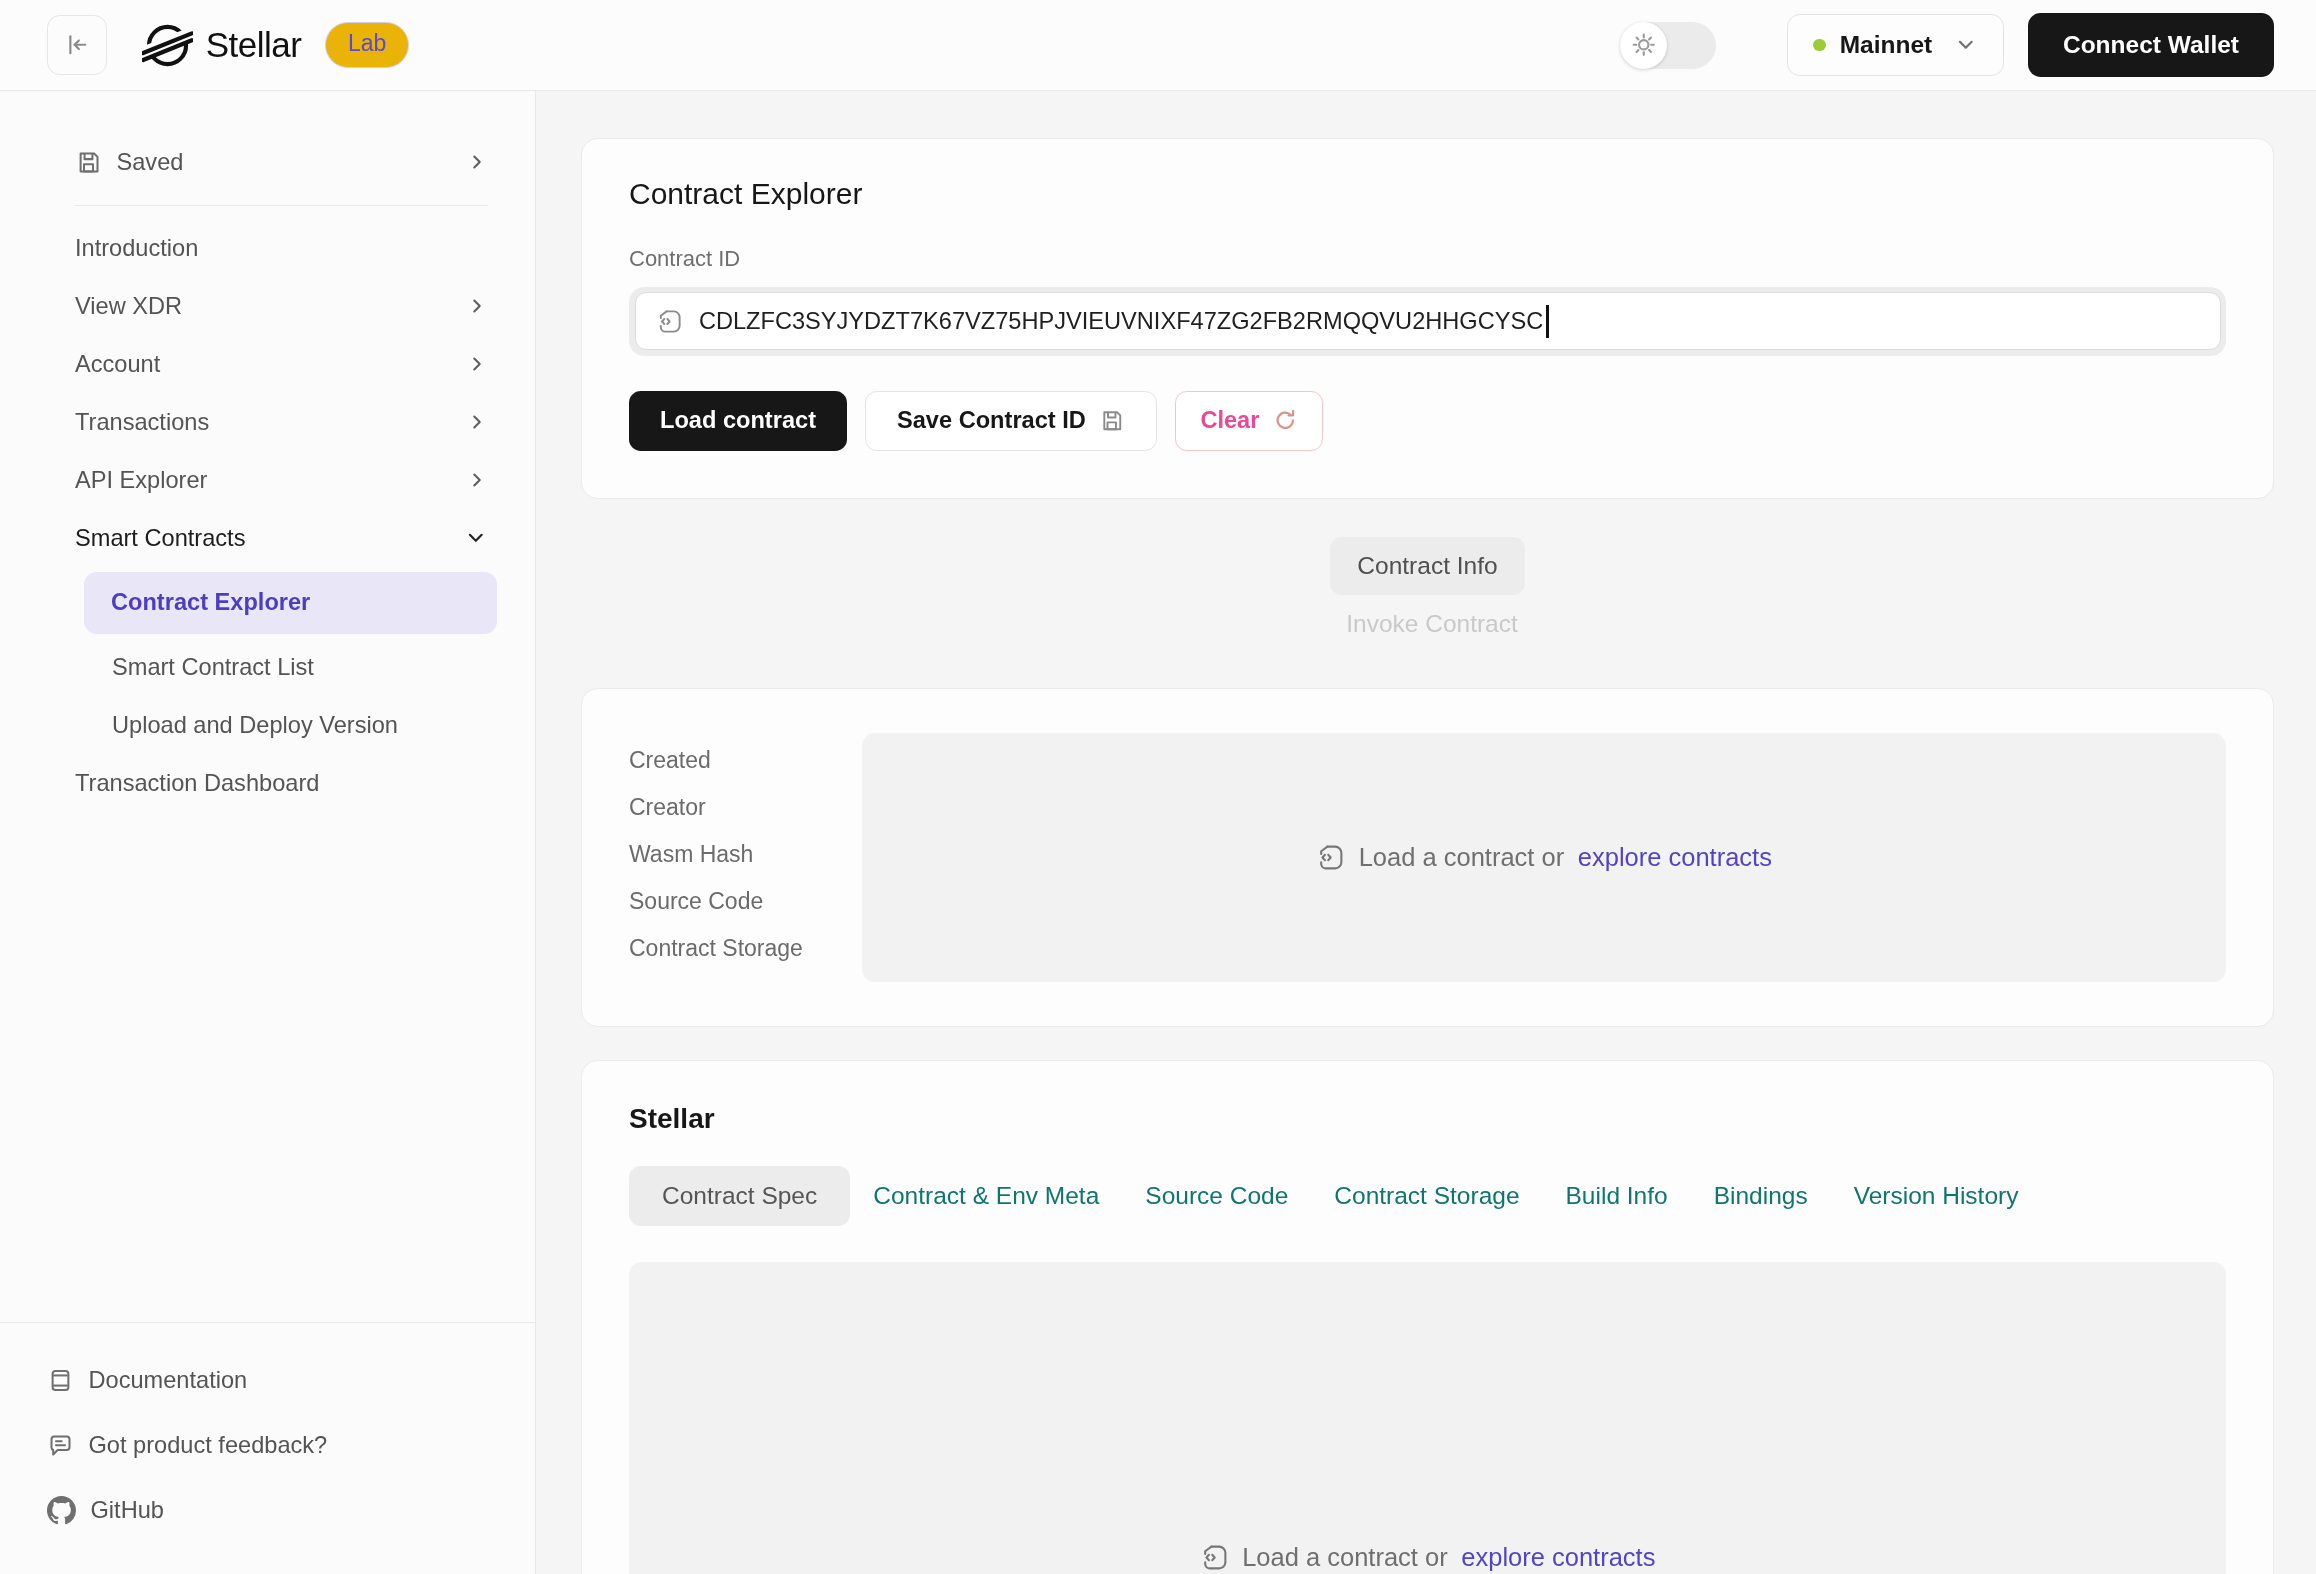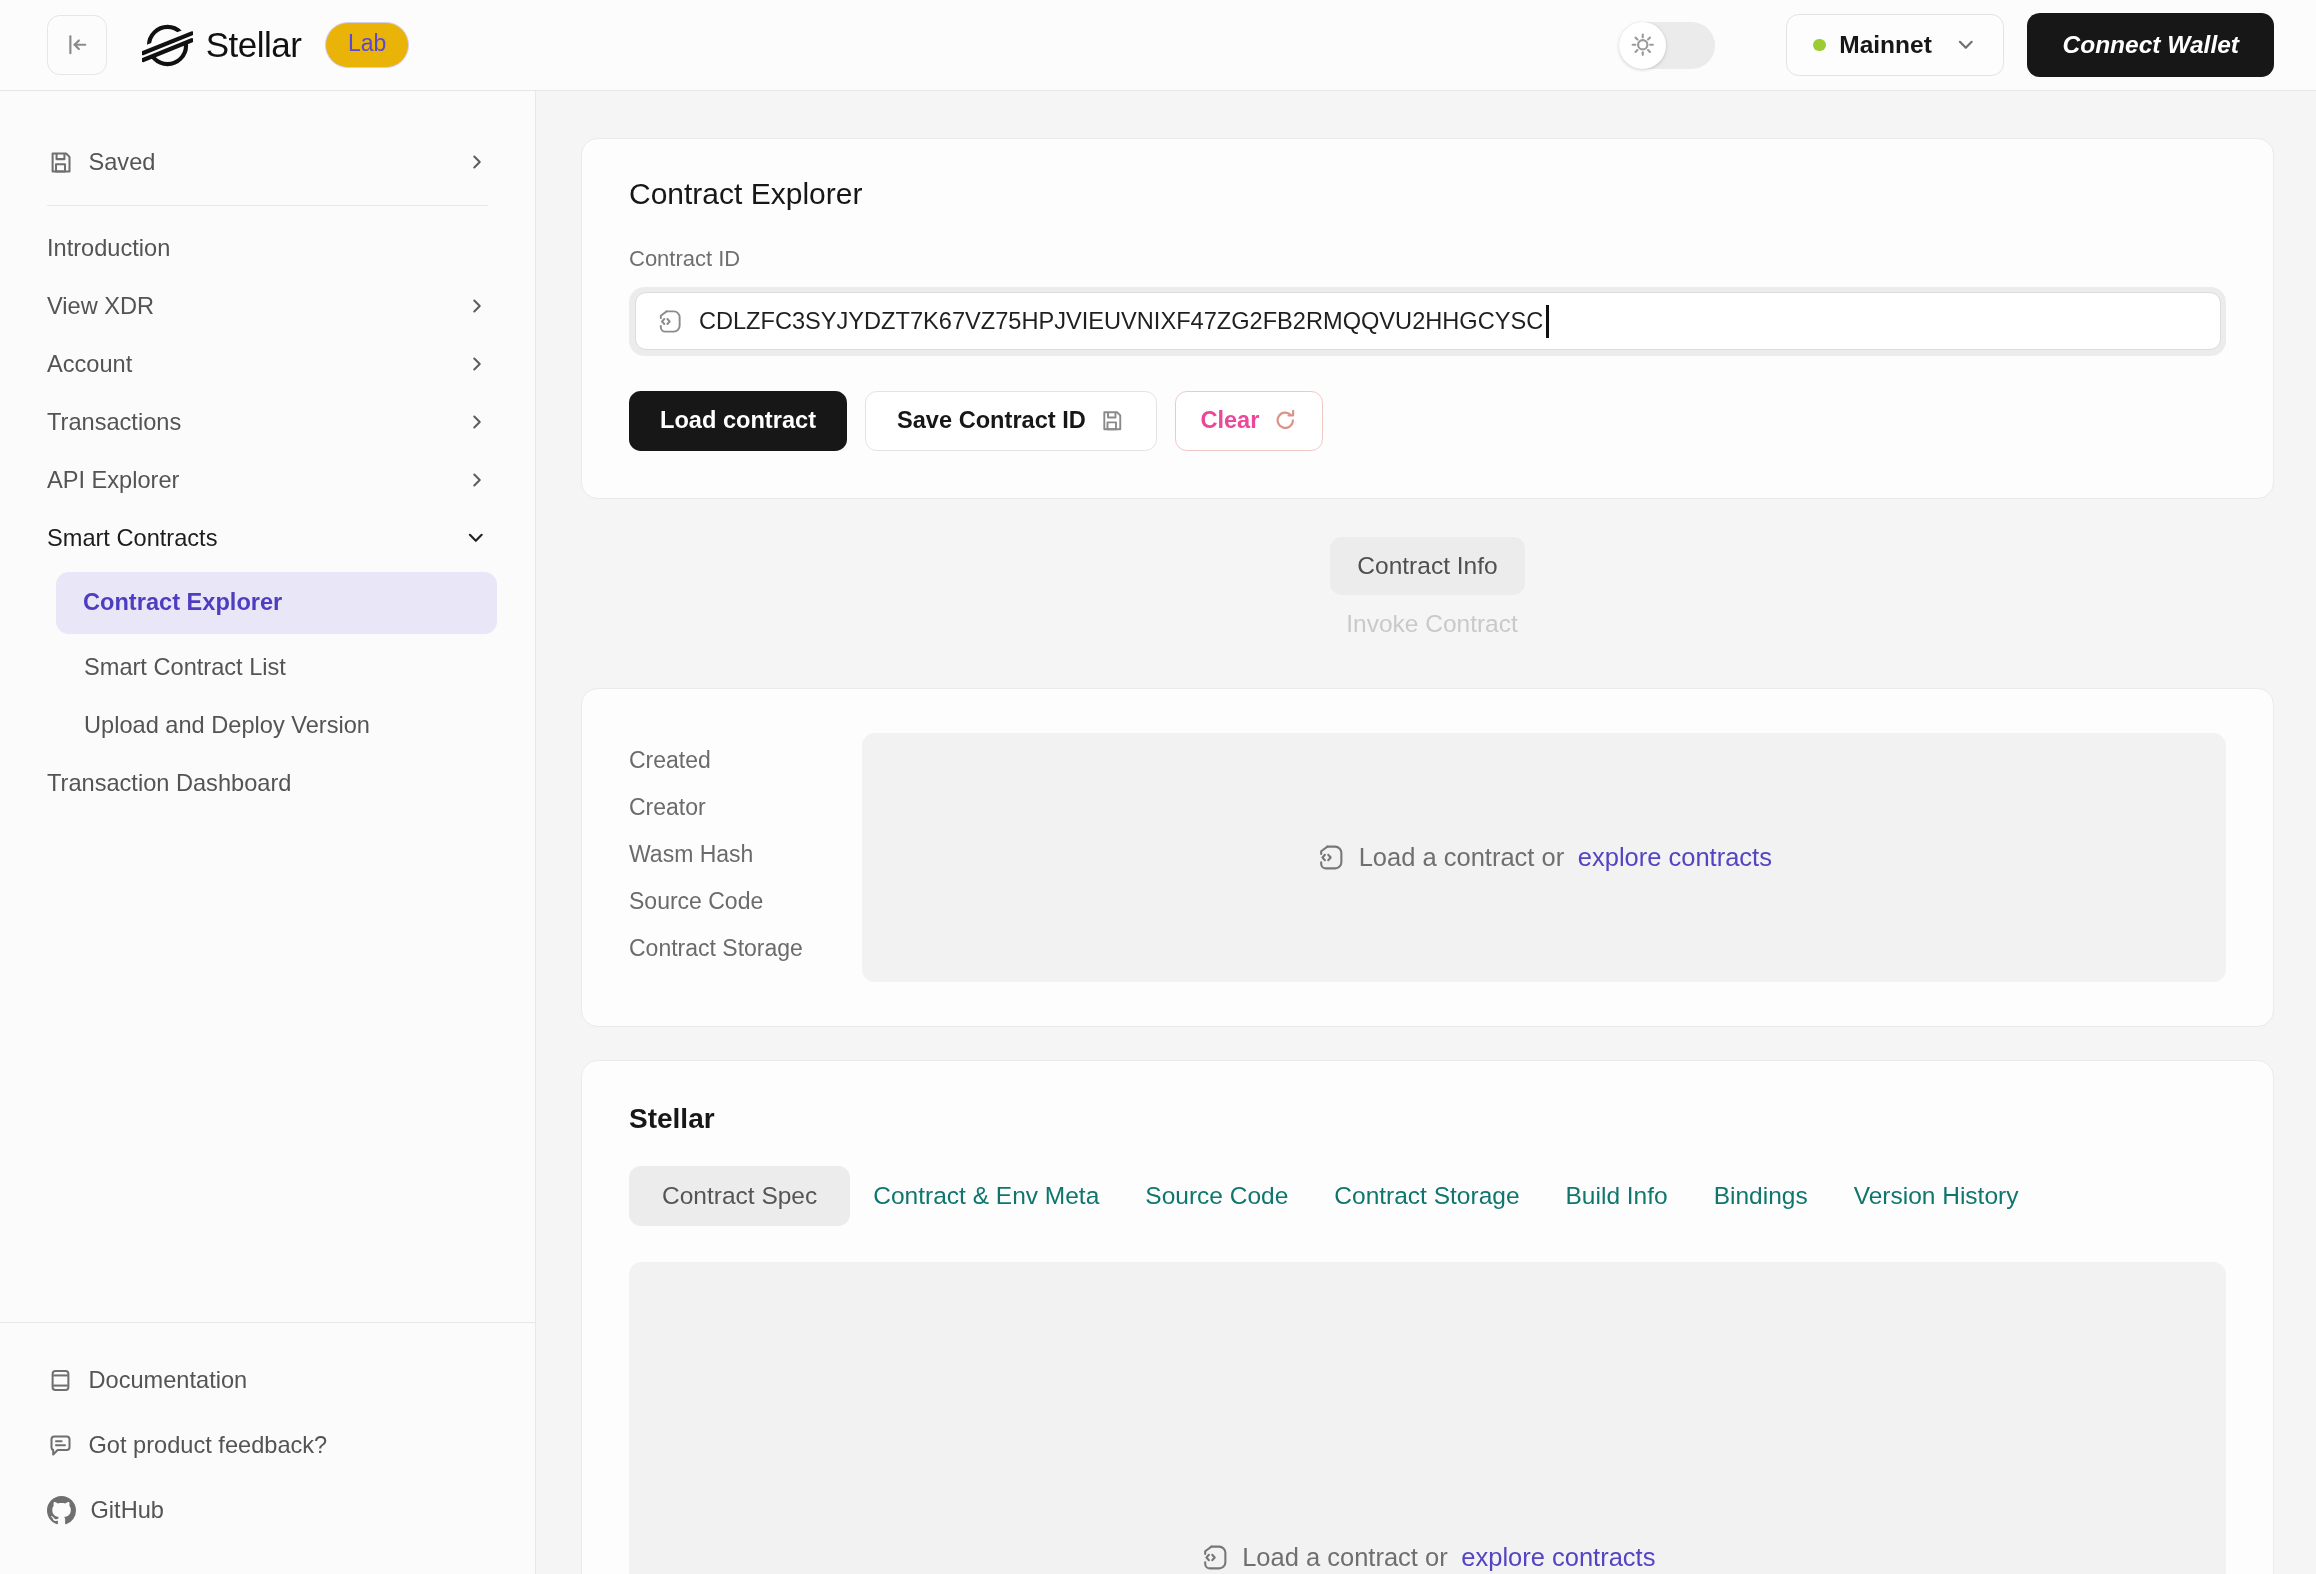"Connect Wallet" .connect-btn { font-style: italic -> none }
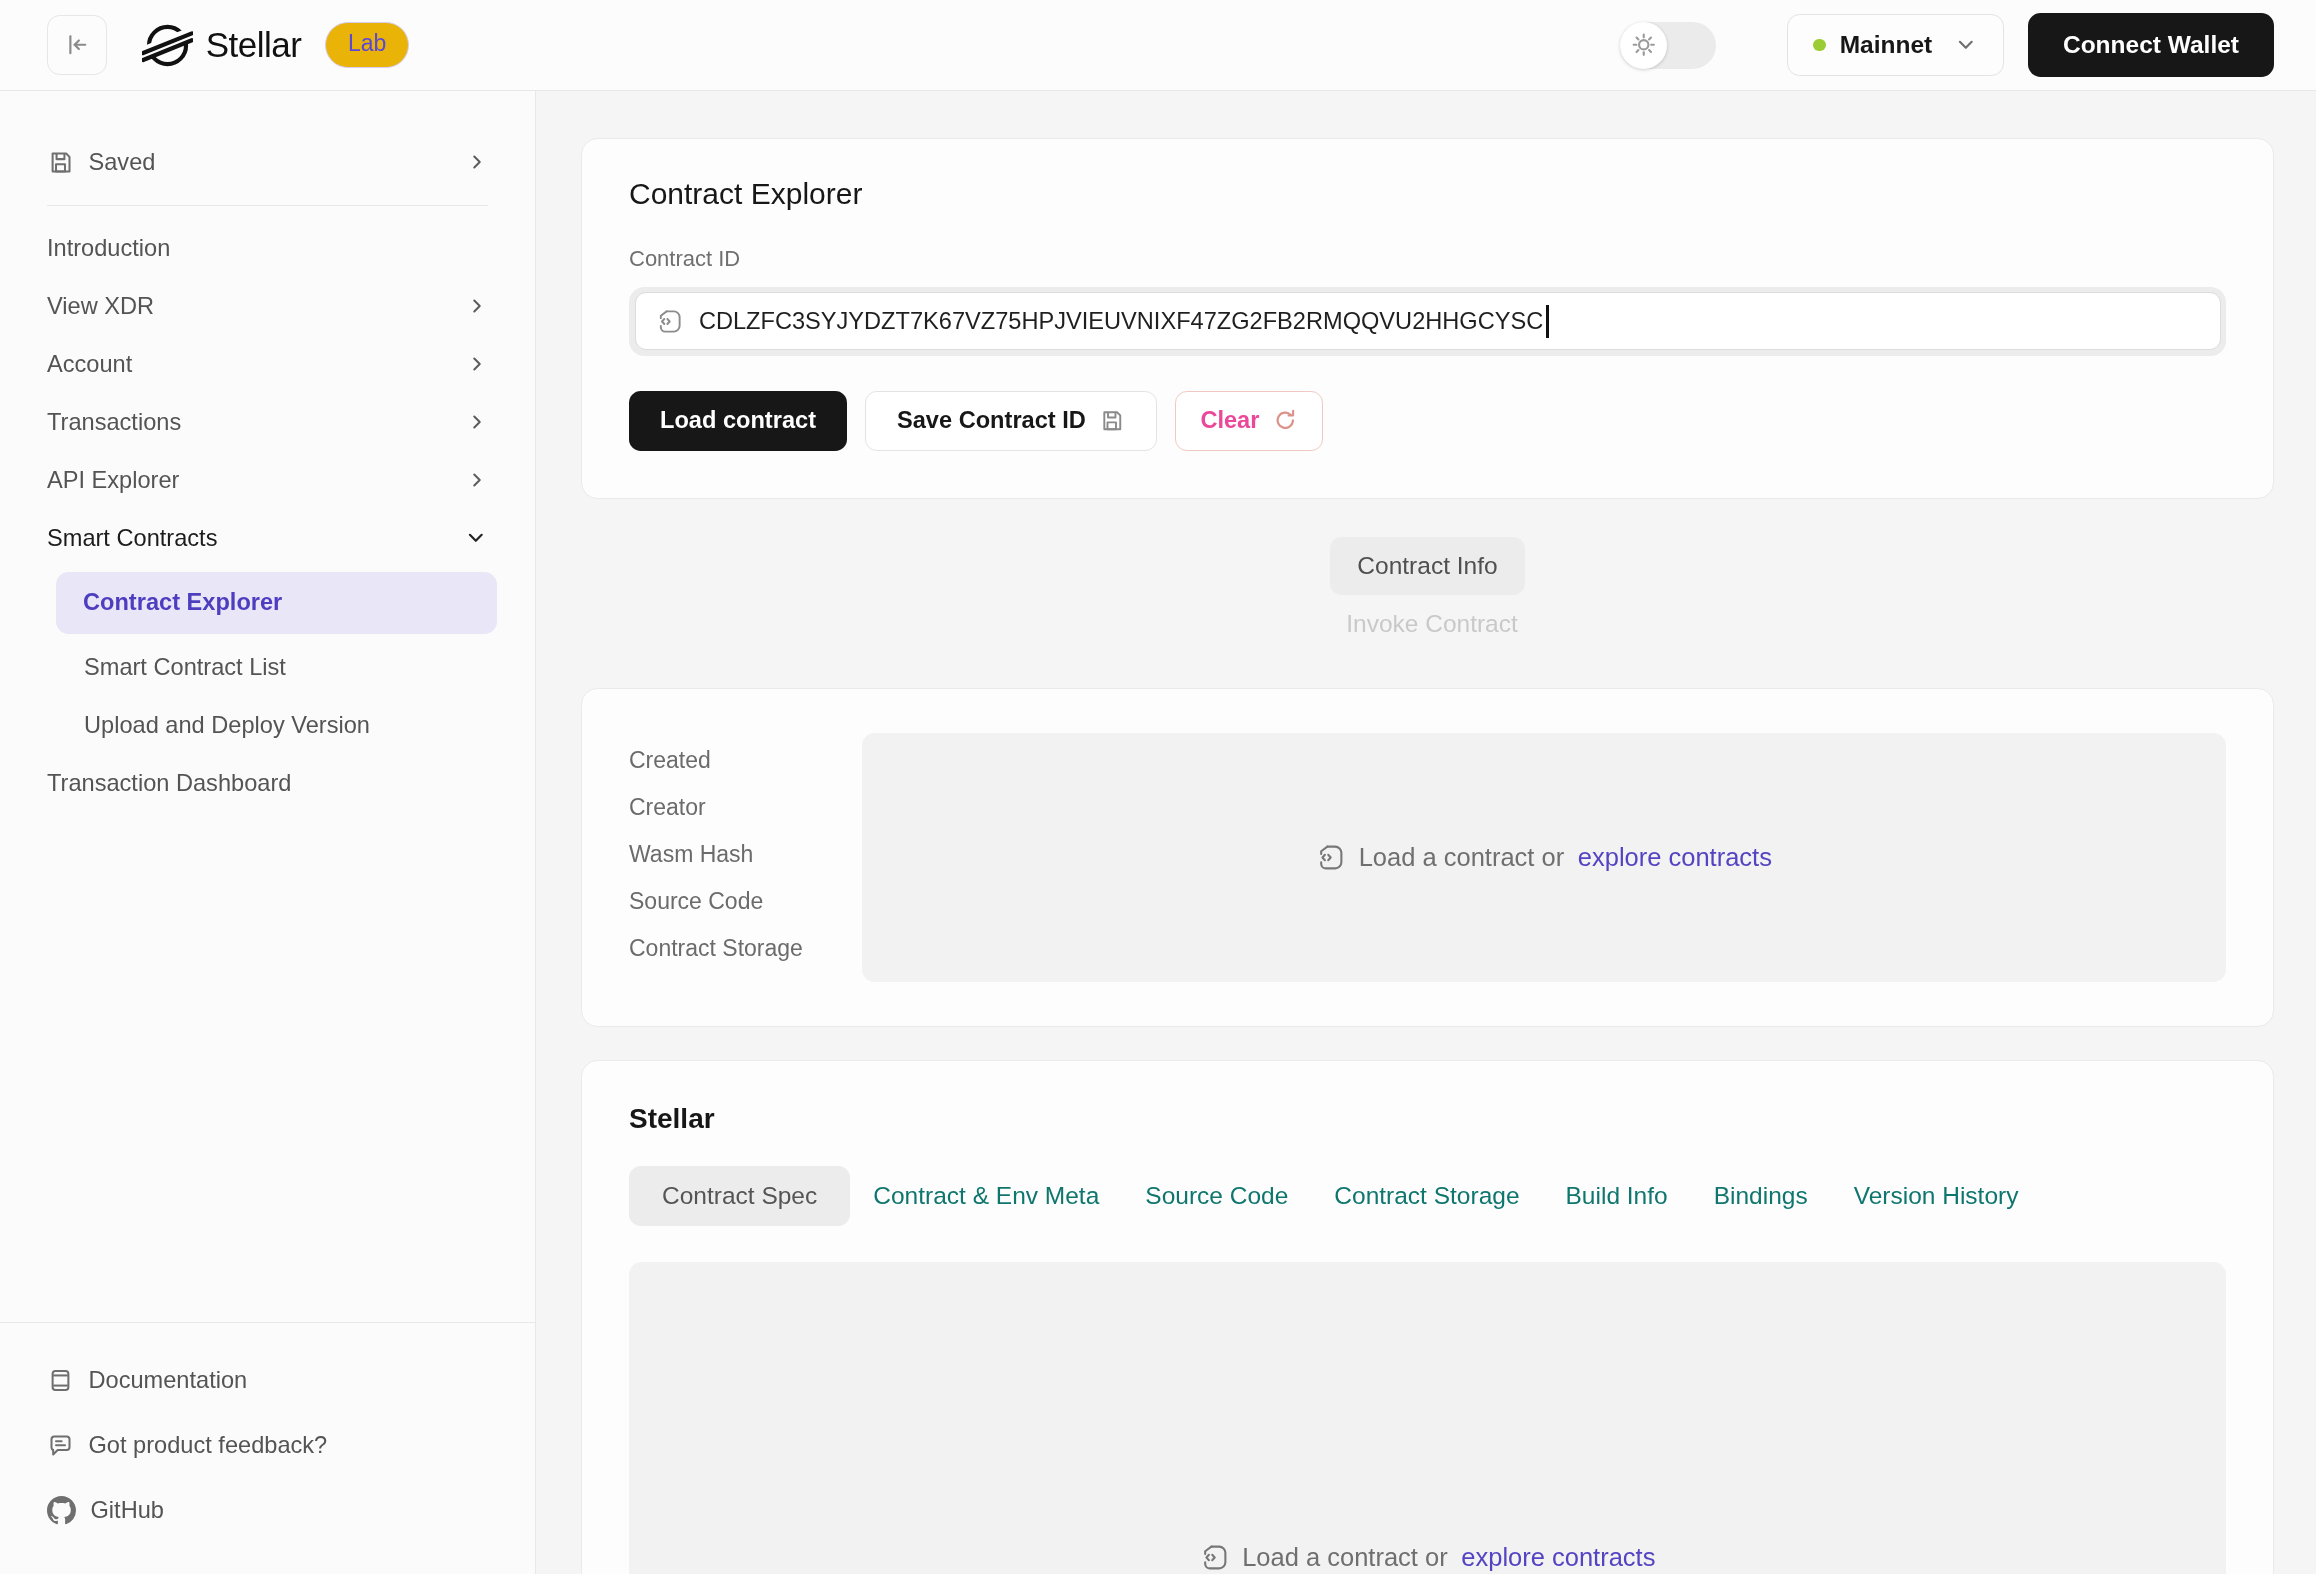"Saved" .nav-top { margin-left: none -> 28px }
